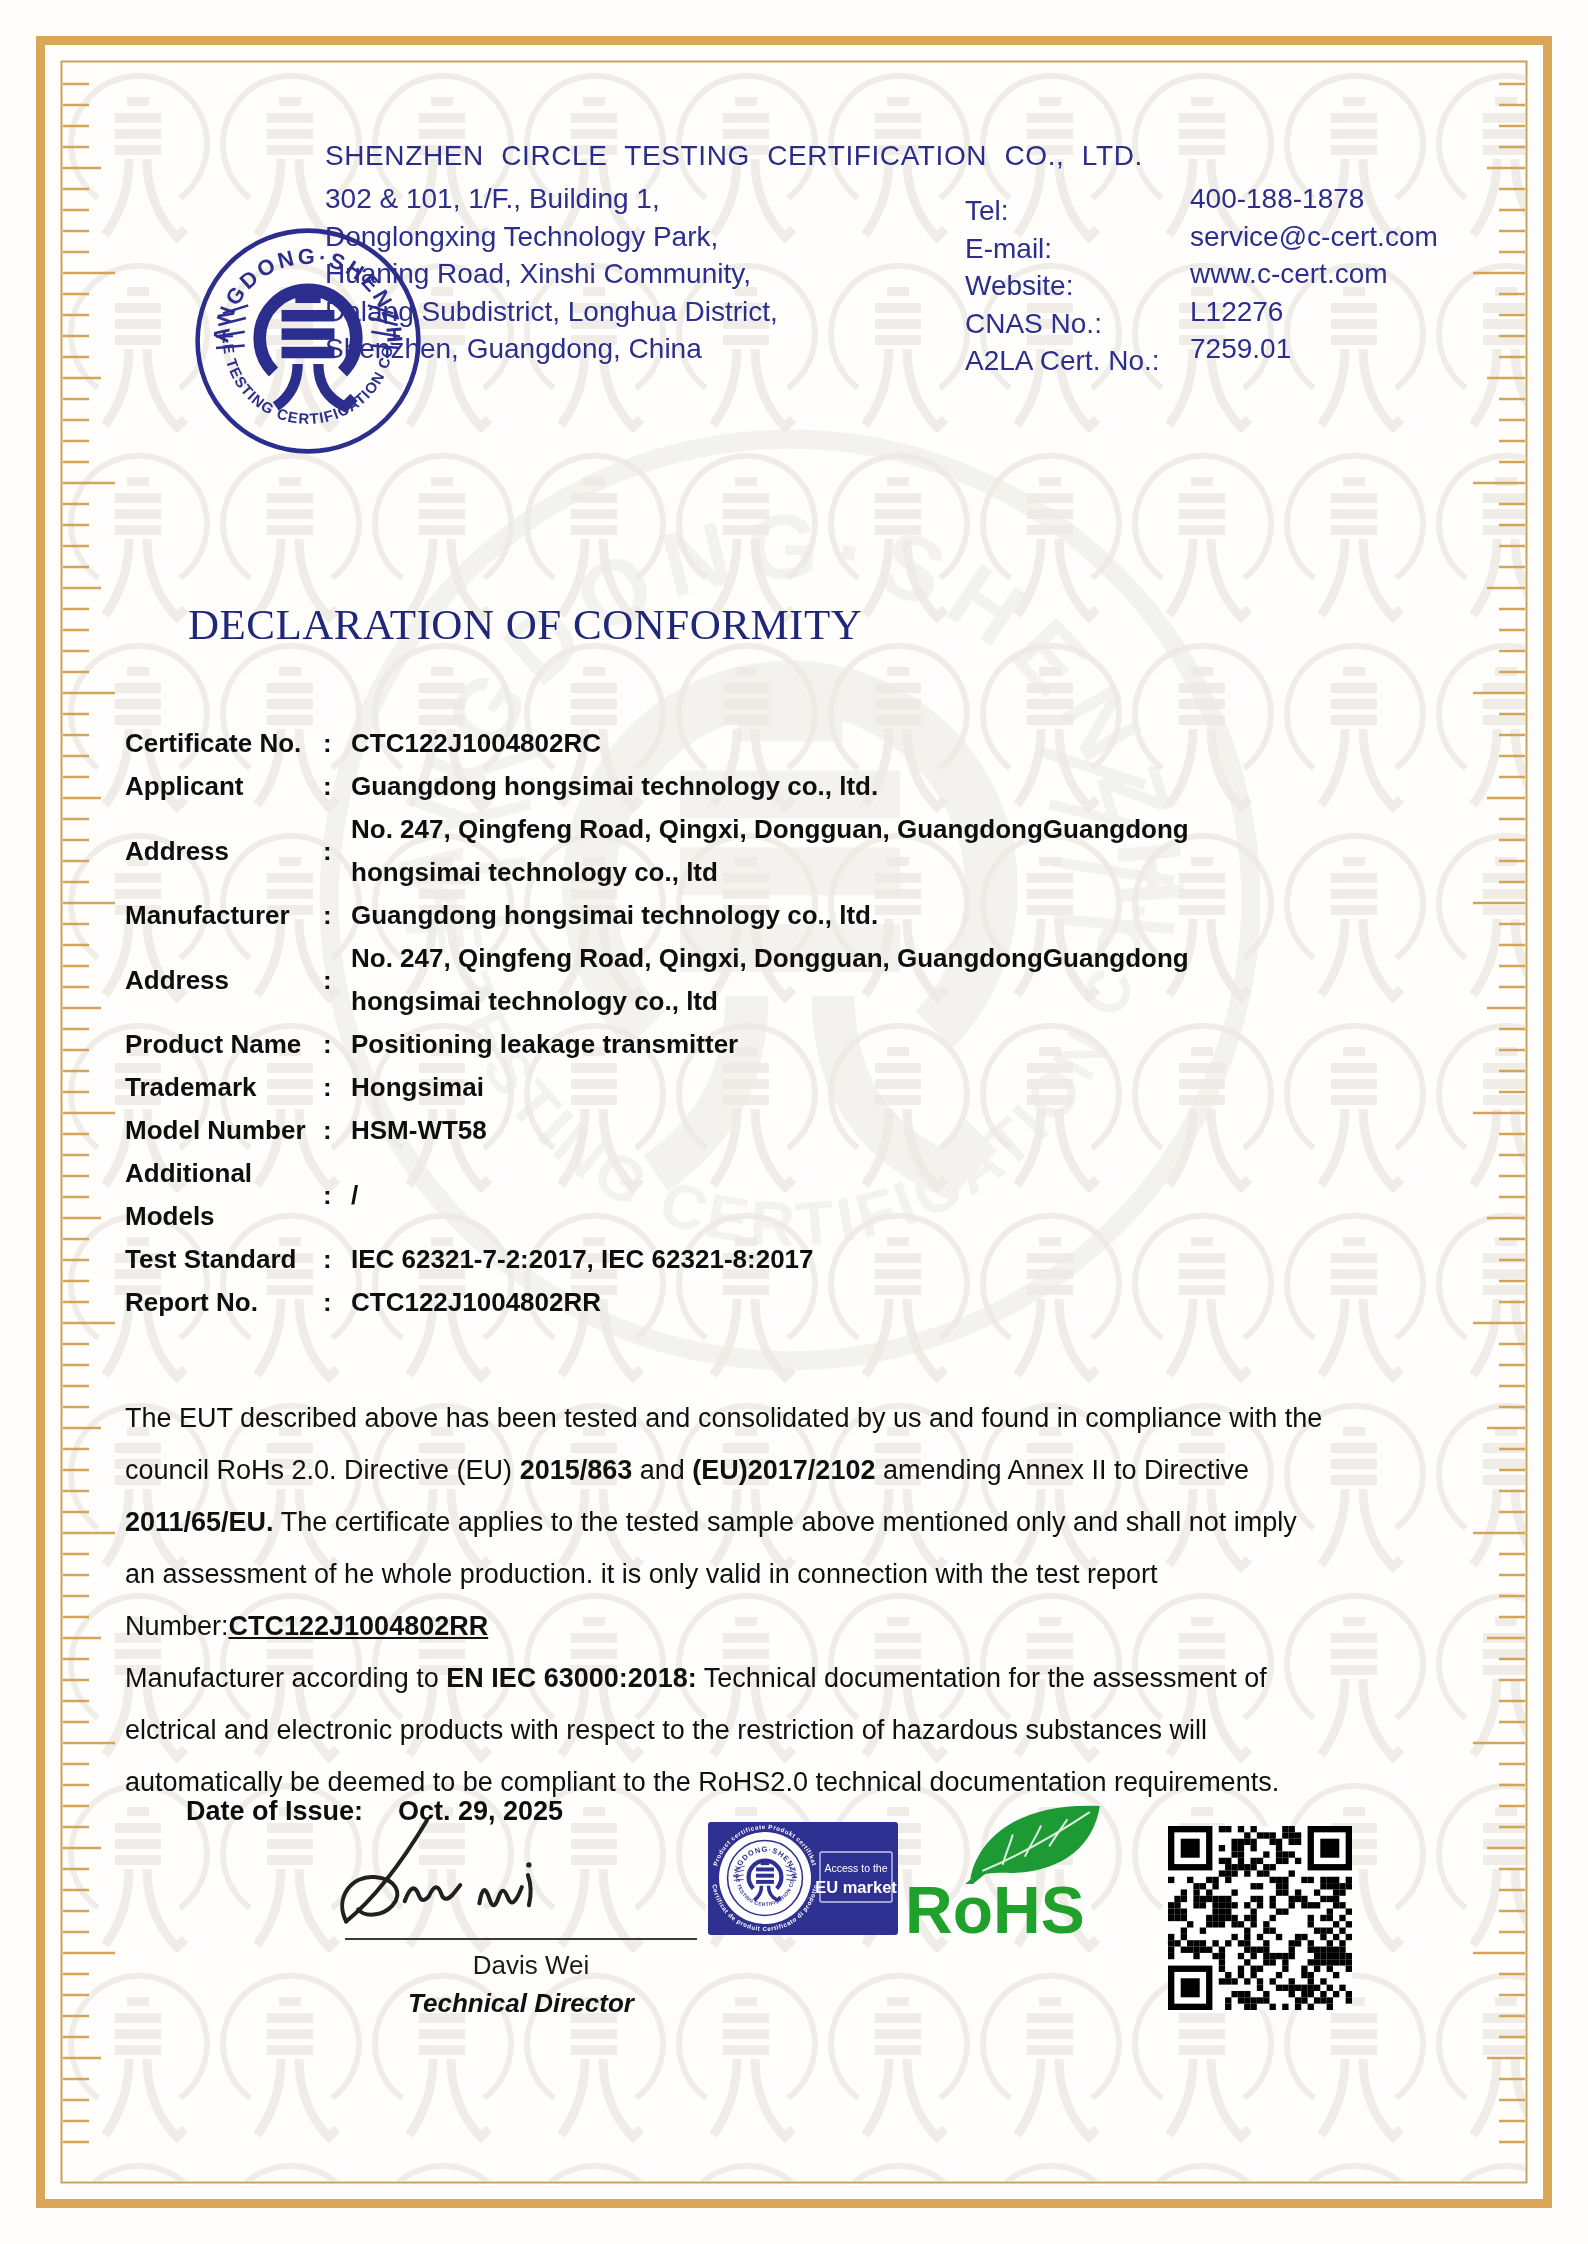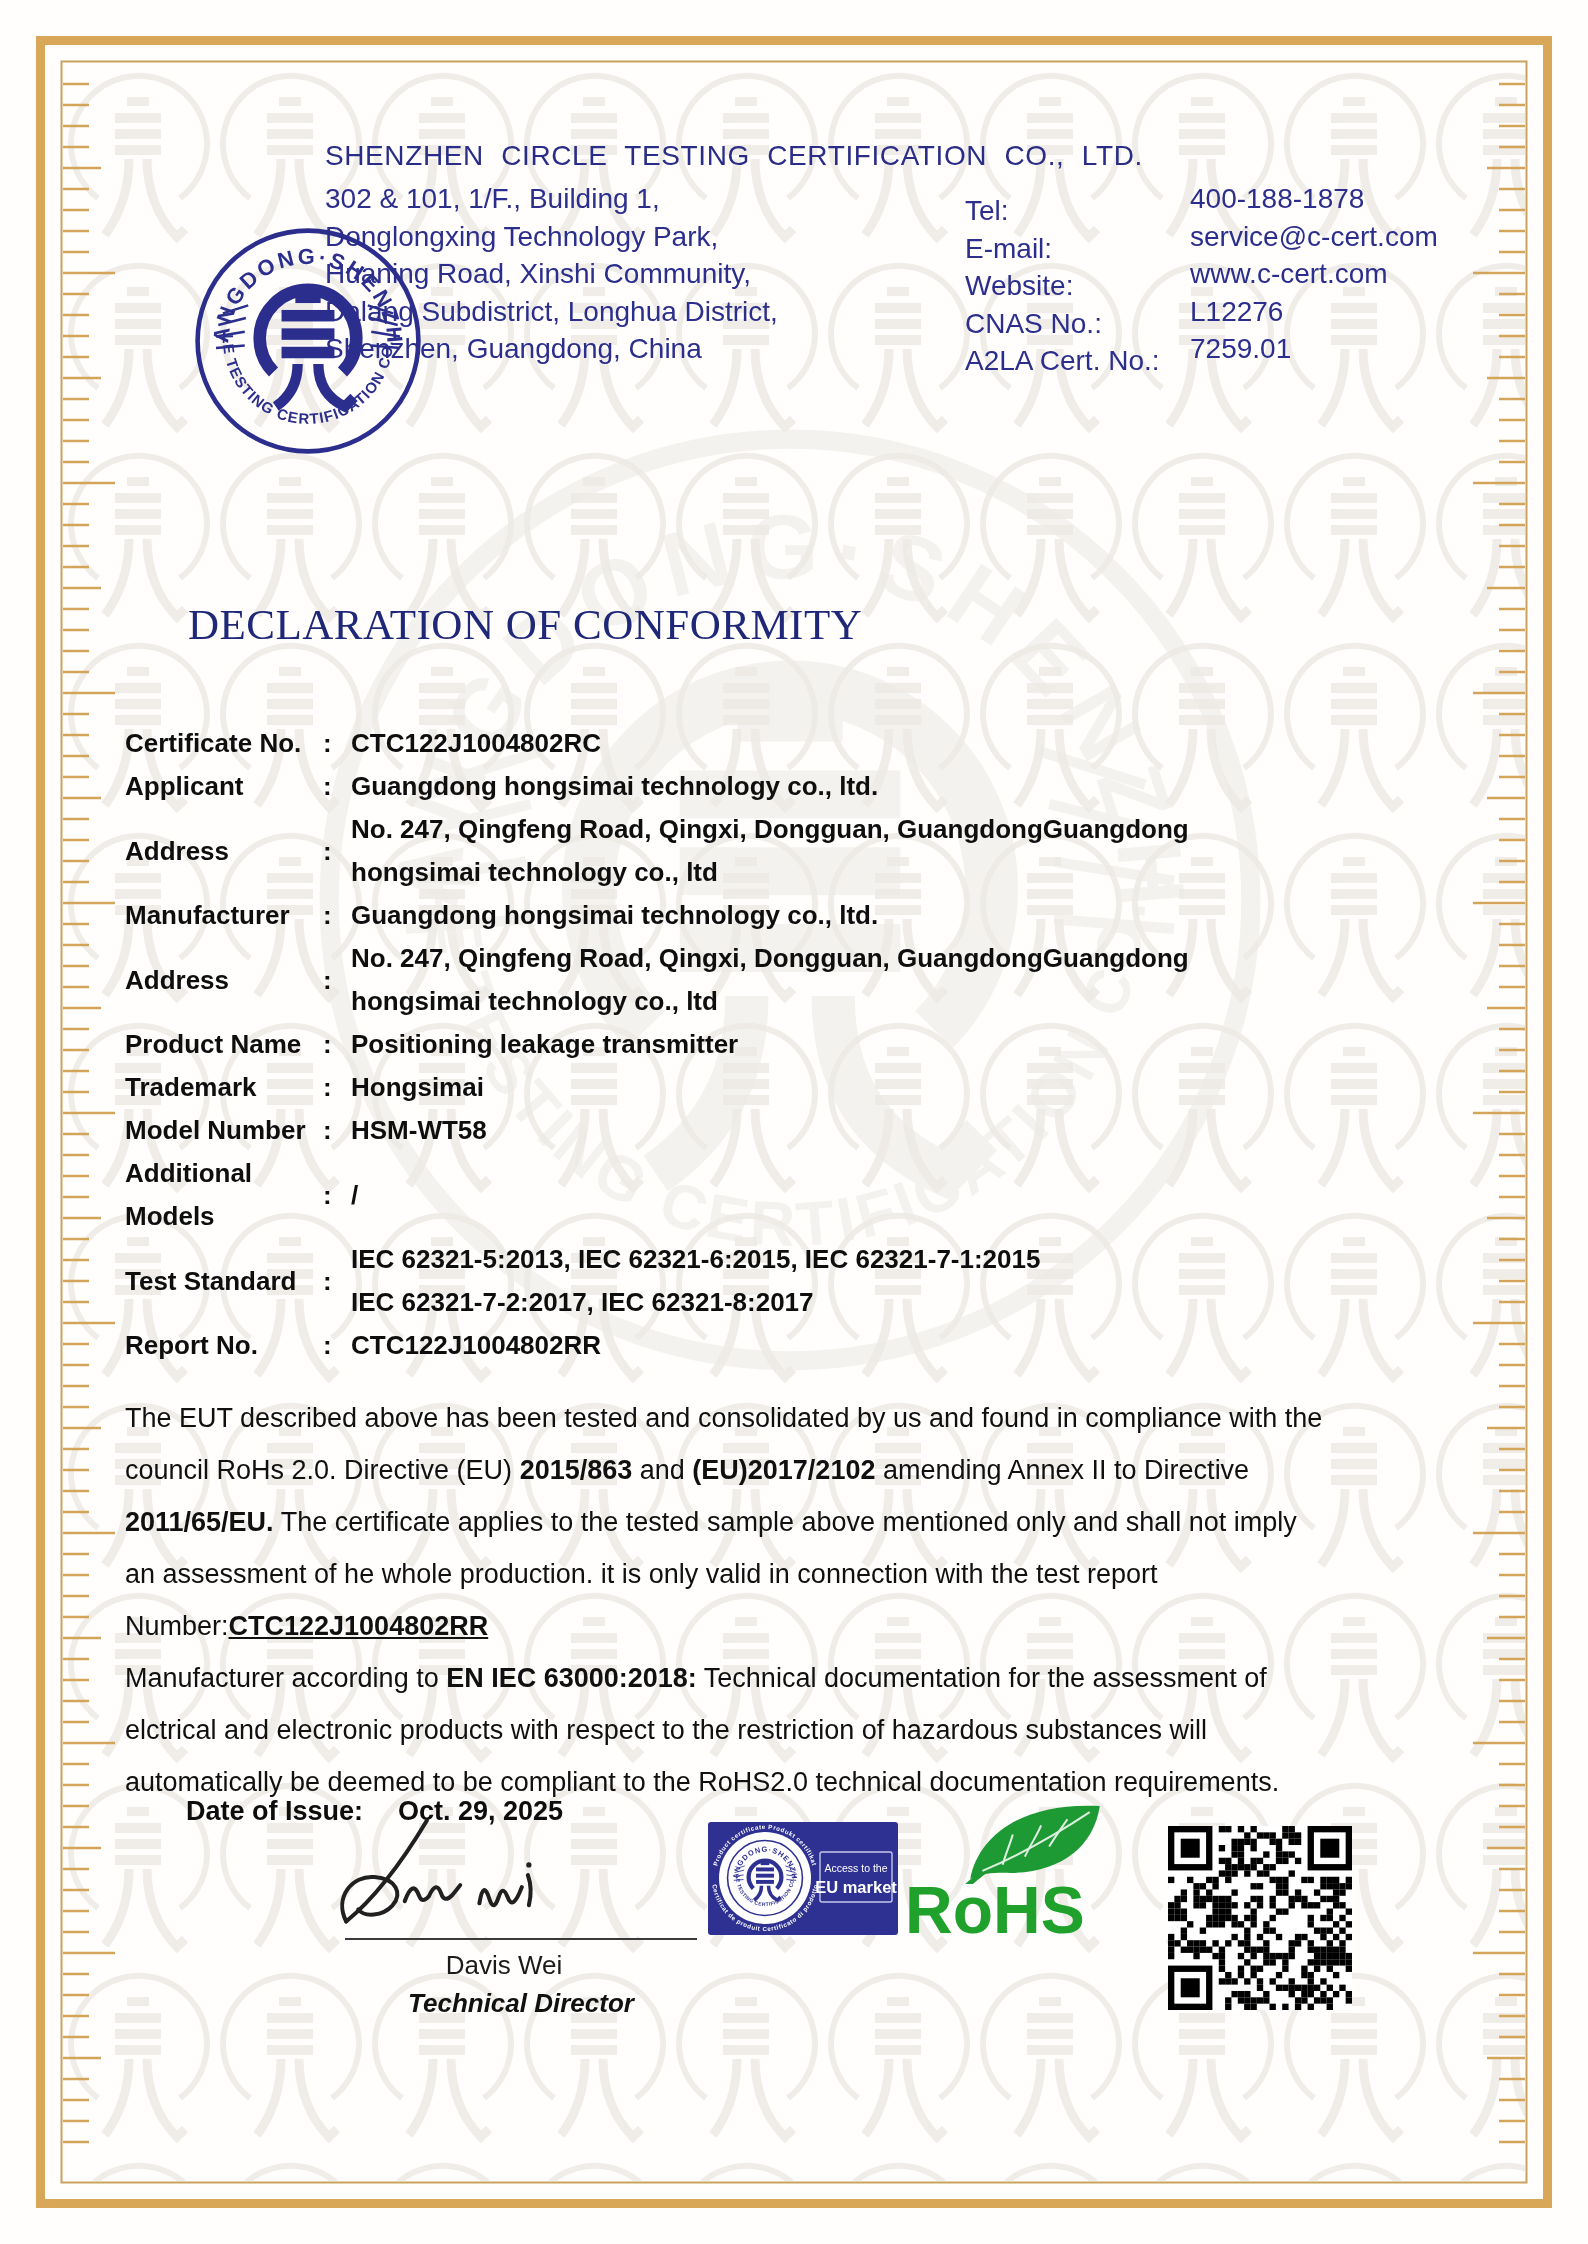"IEC 62321-5:2013, IEC 62321-6:2015, IEC" div { html: <div>IEC 62321-5:2013, IEC 62321-6:2015, IEC 62321-7-1:2015</div> -> none }
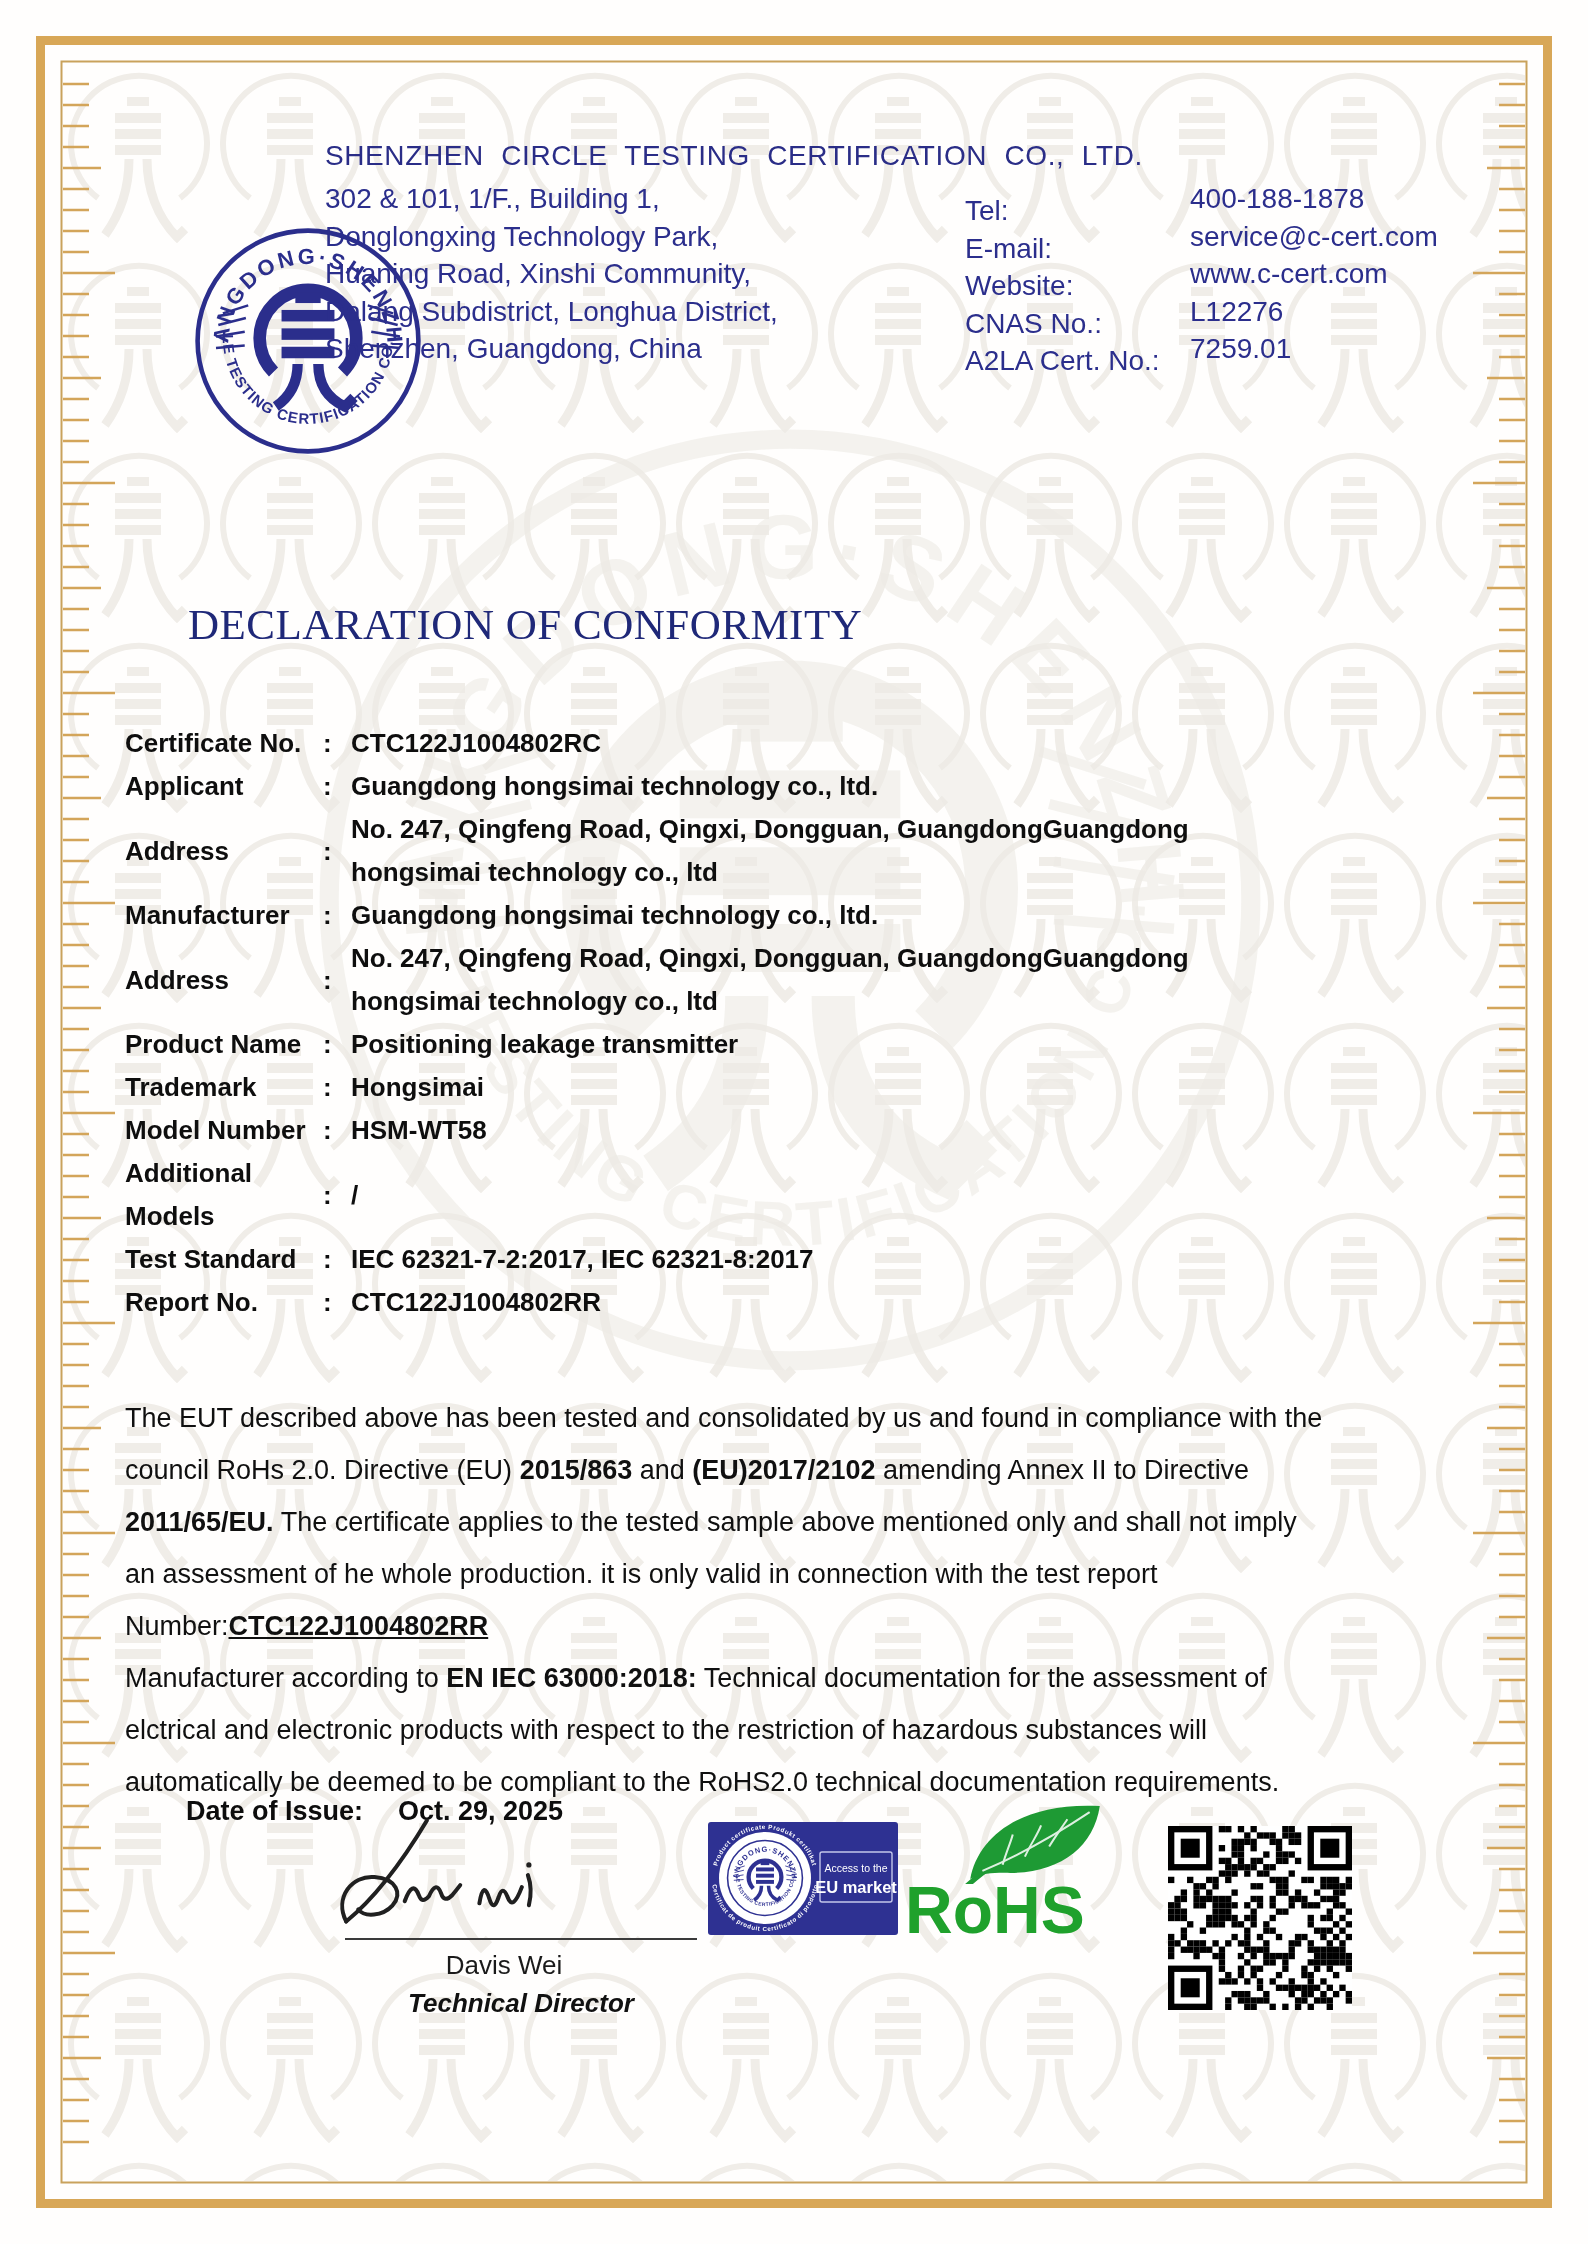"Davis Wei" div.abs { left: 328px -> 355px }
